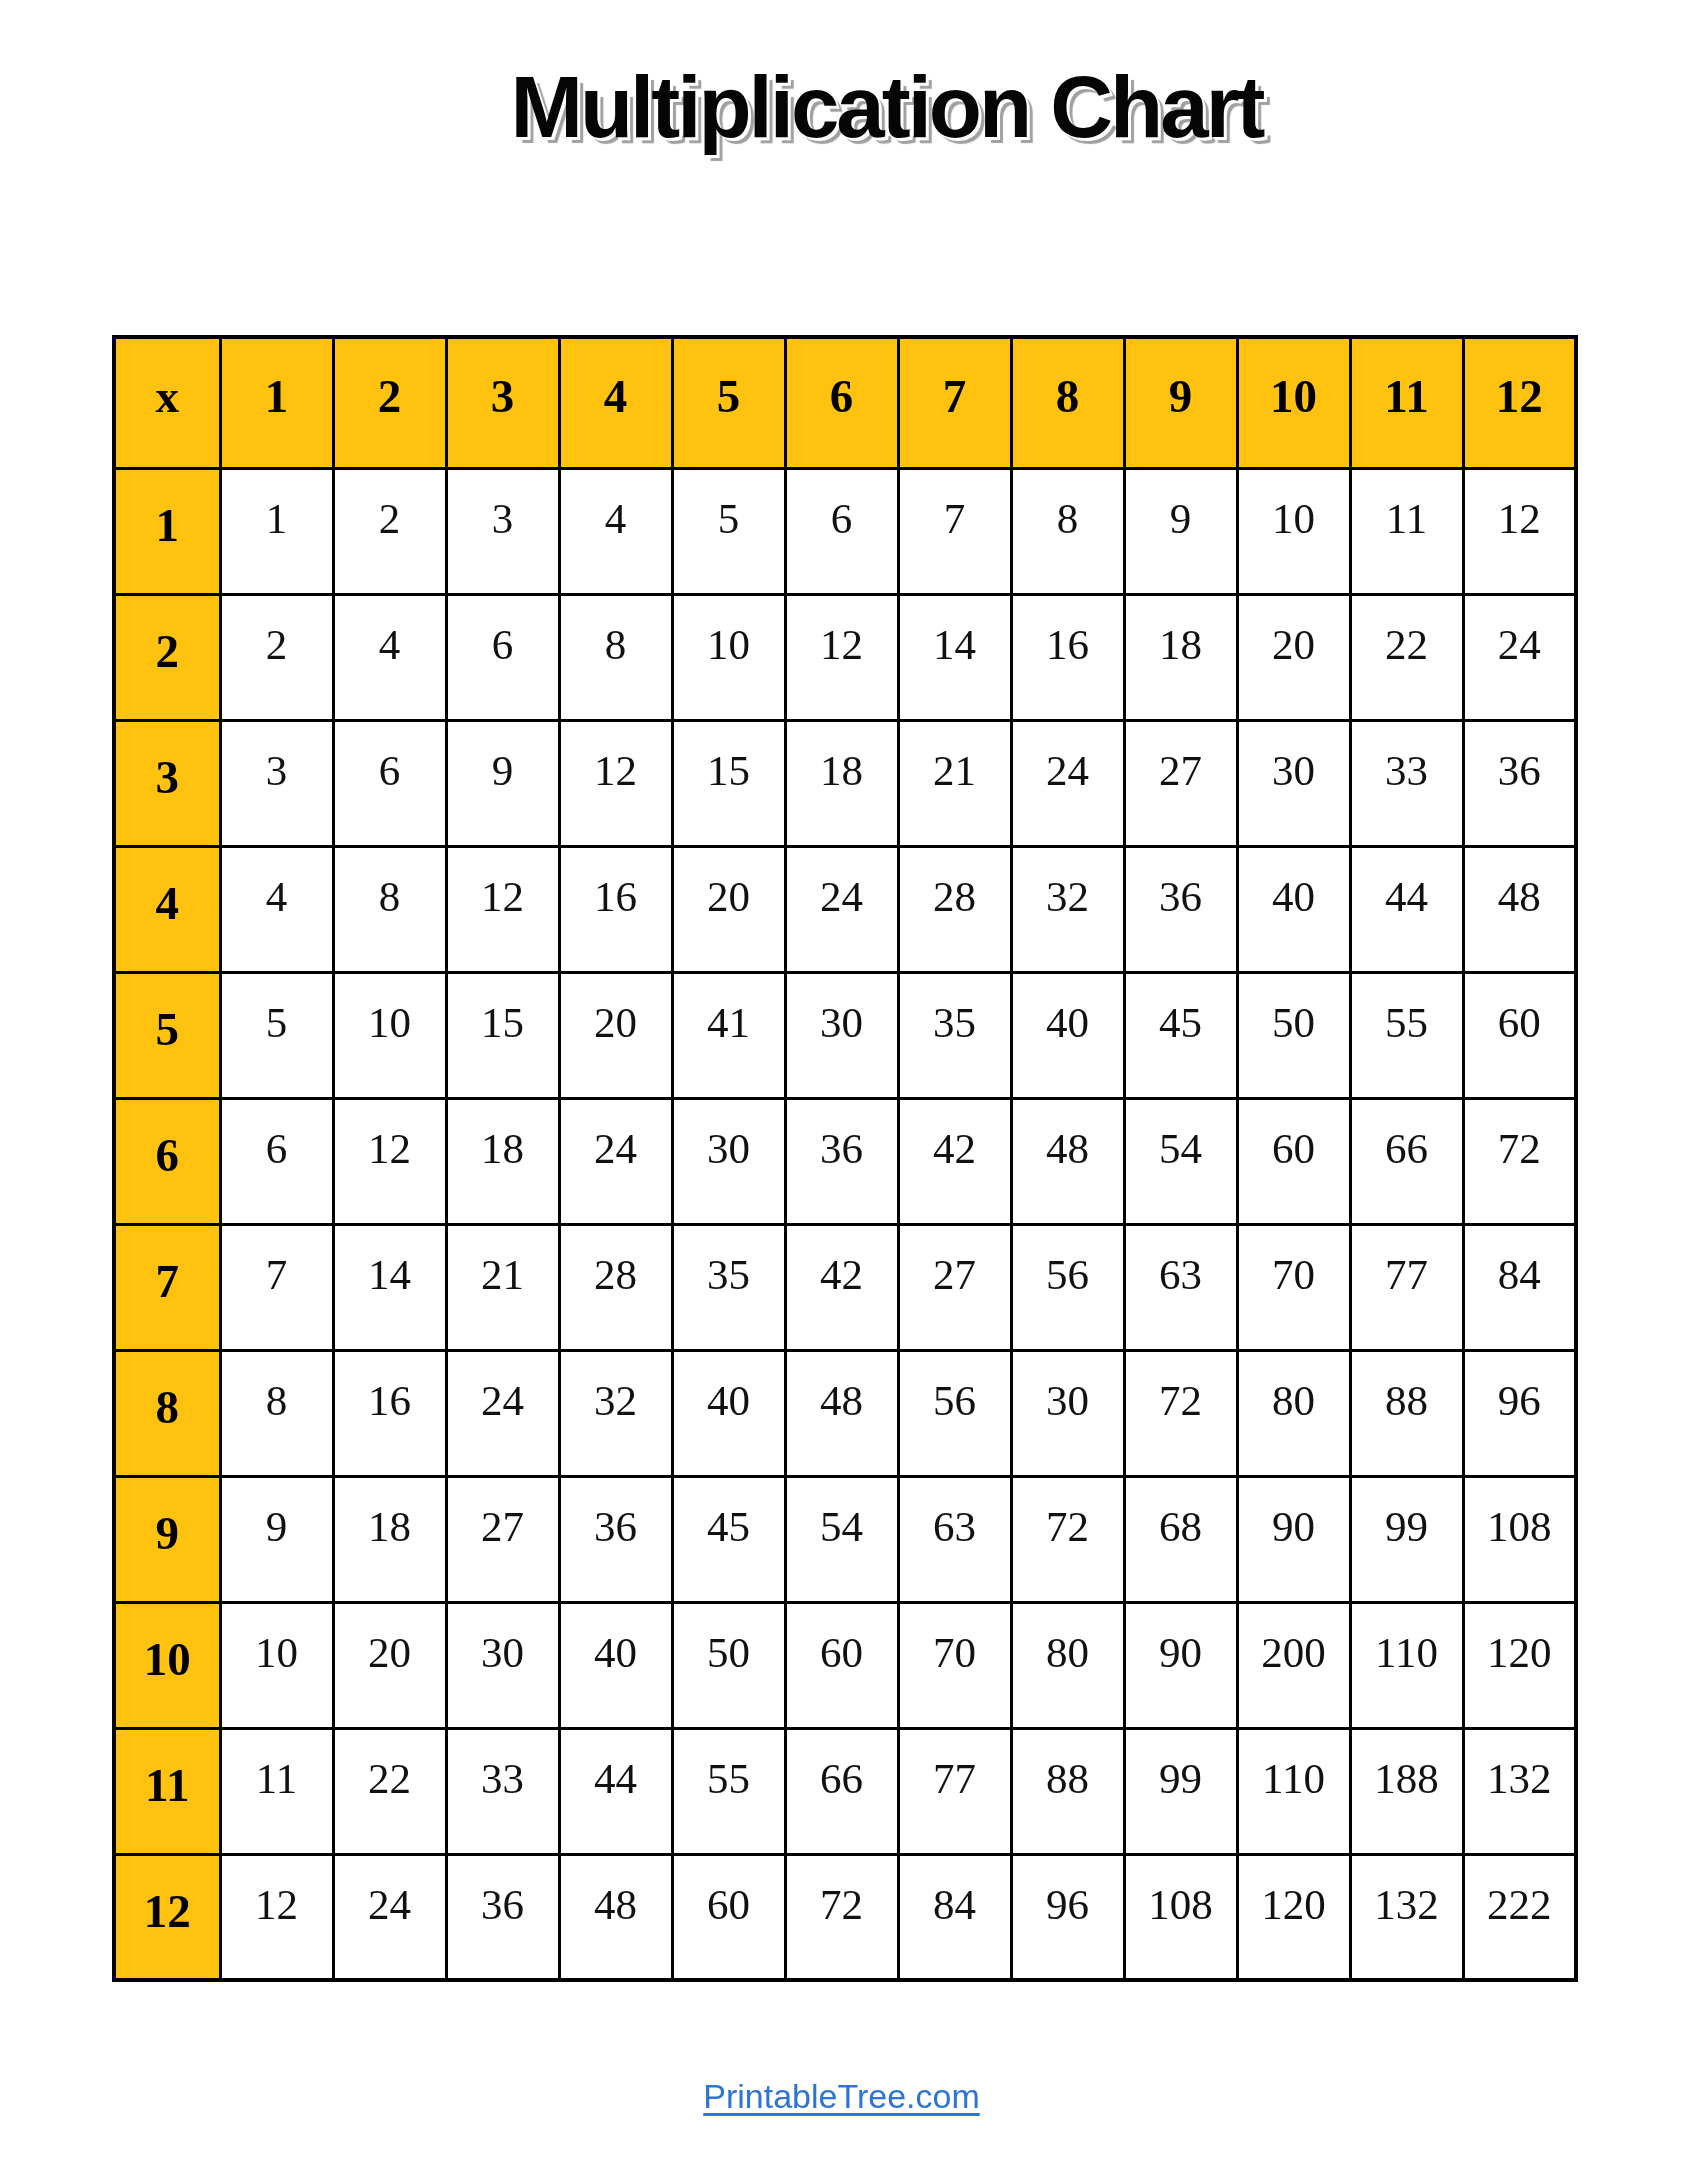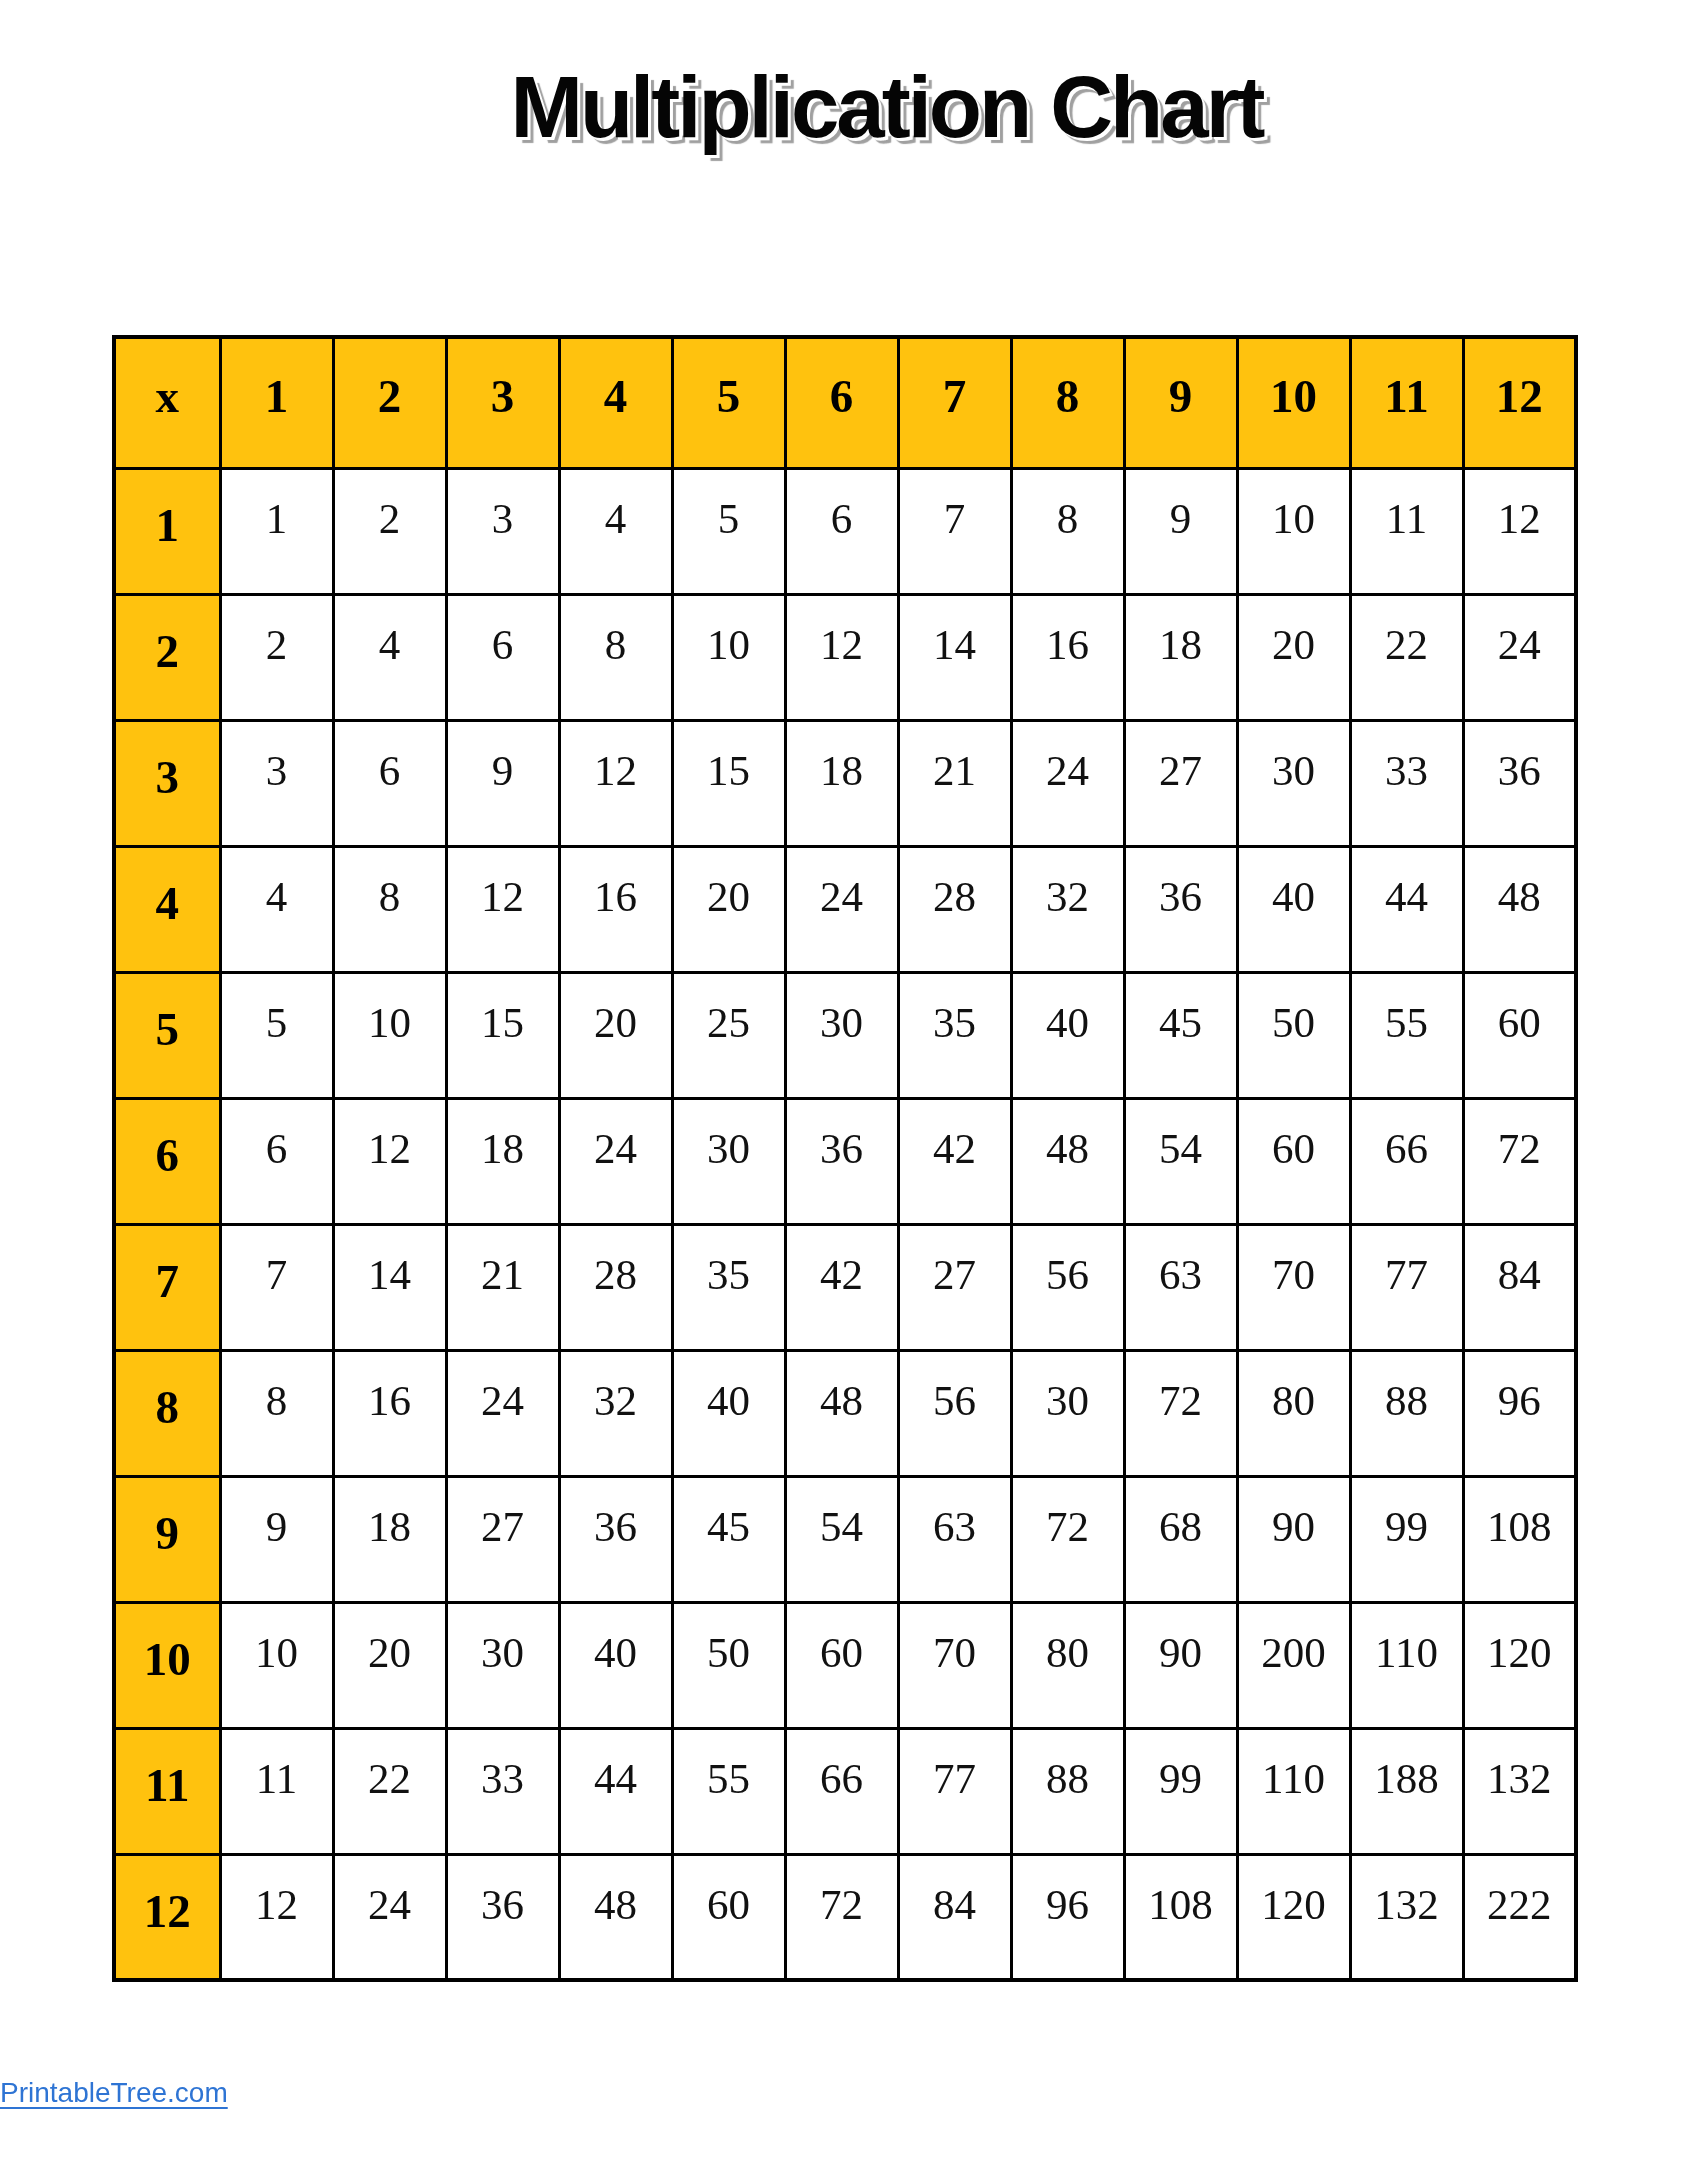"25" td { text: 25 -> 41 }
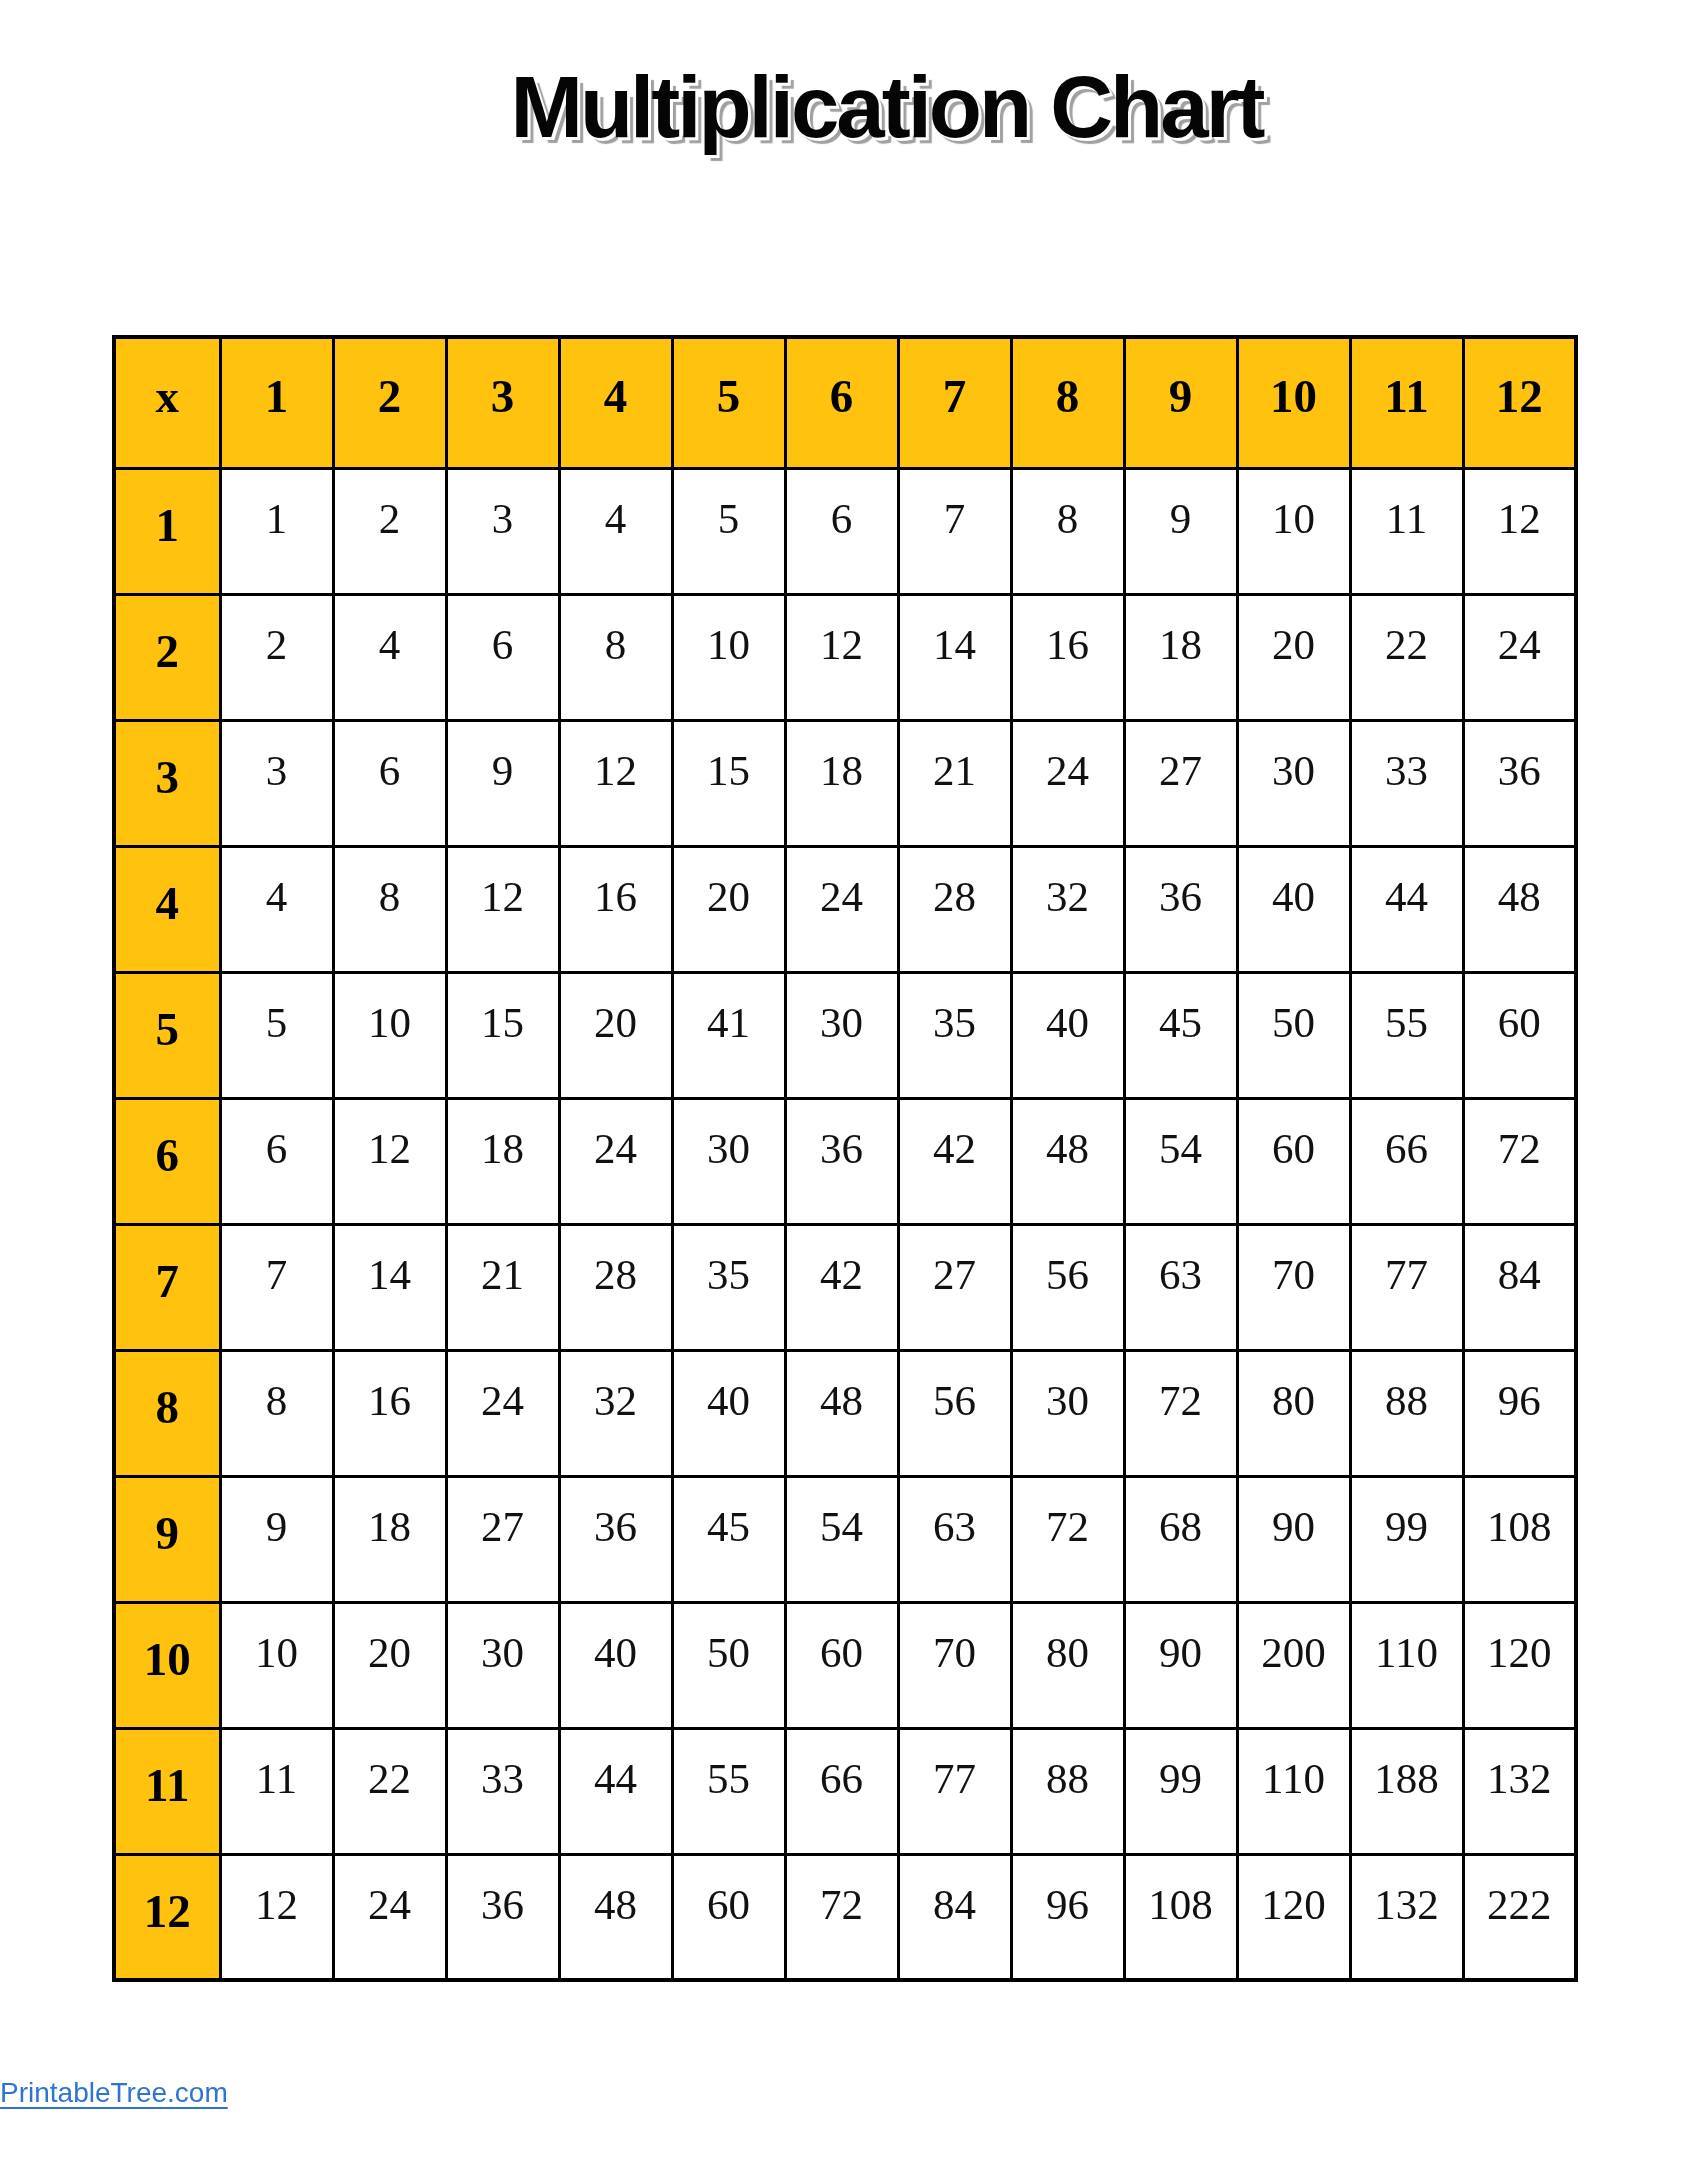"PrintableTree.com" .footer { font-size: 28px -> 34px; text-align: left -> center }
